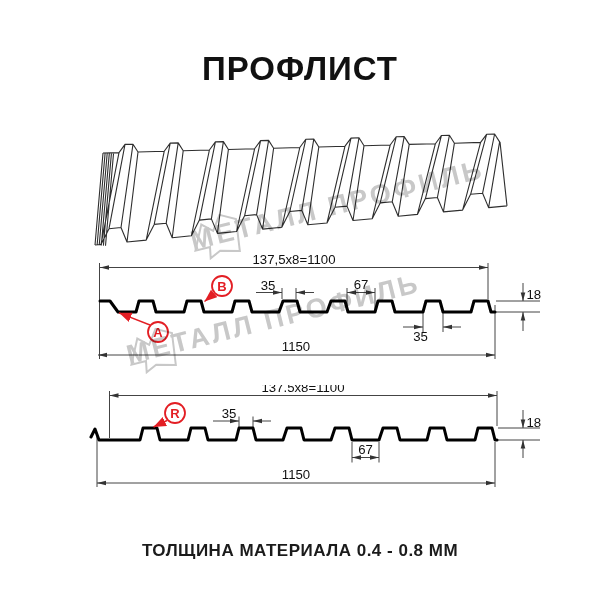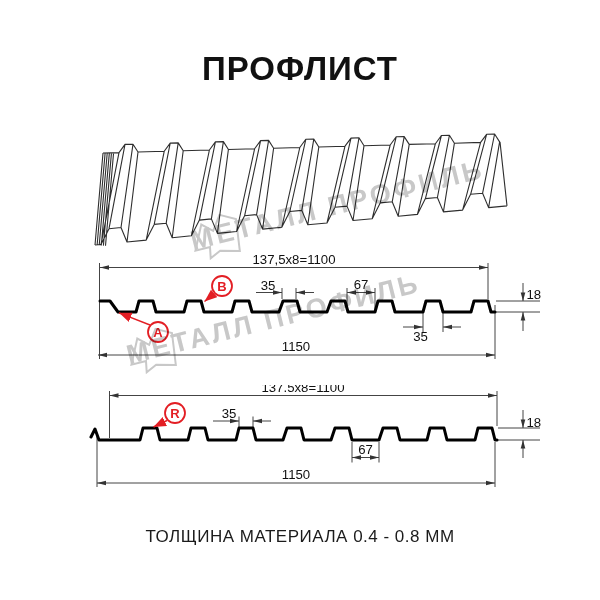"ТОЛЩИНА МАТЕРИАЛА 0.4 - 0.8" .footer { font-weight: 400 -> 700; top: 527px -> 541px }
